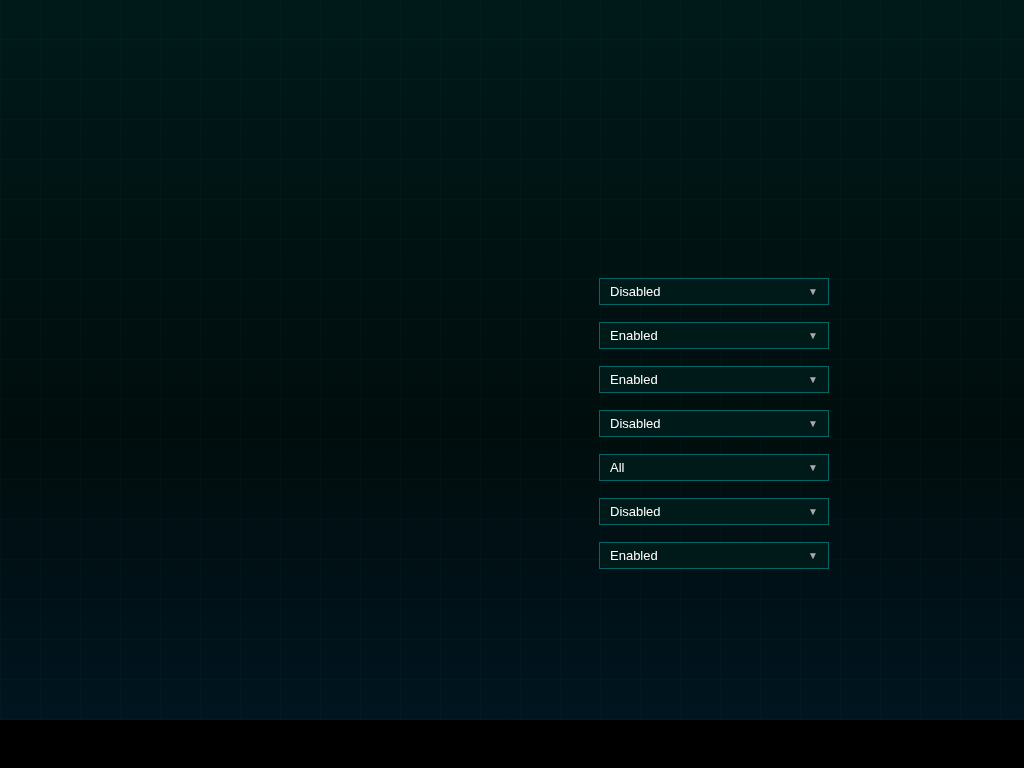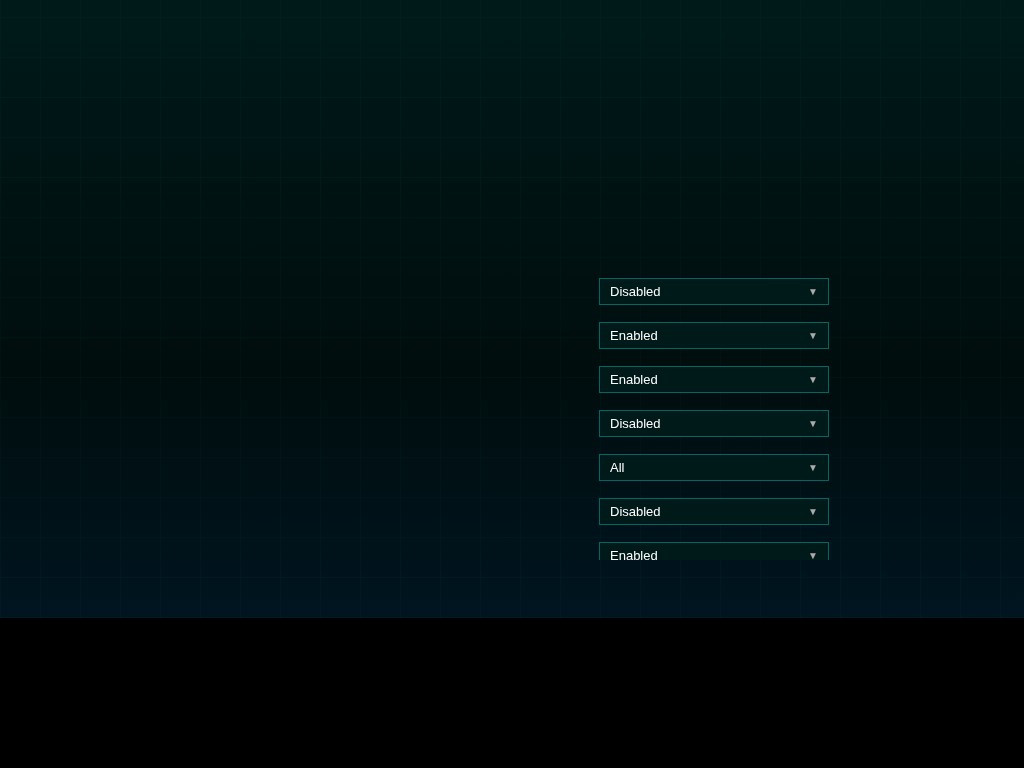"Disabled" .main-container { height: 618px -> 720px }
